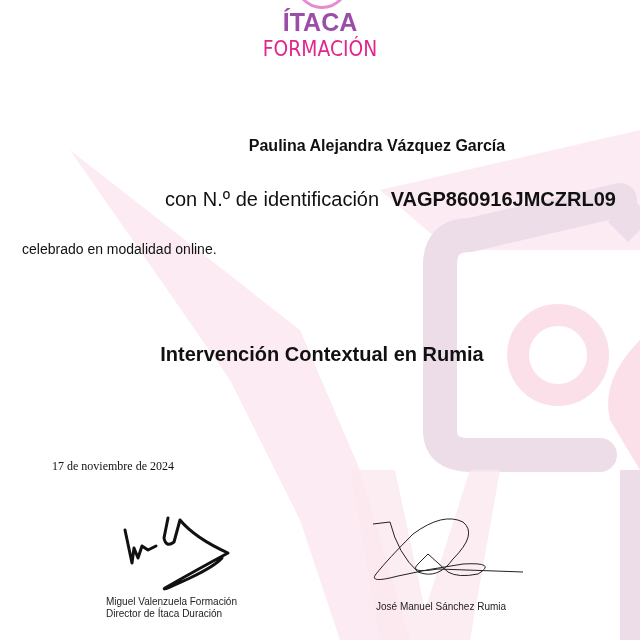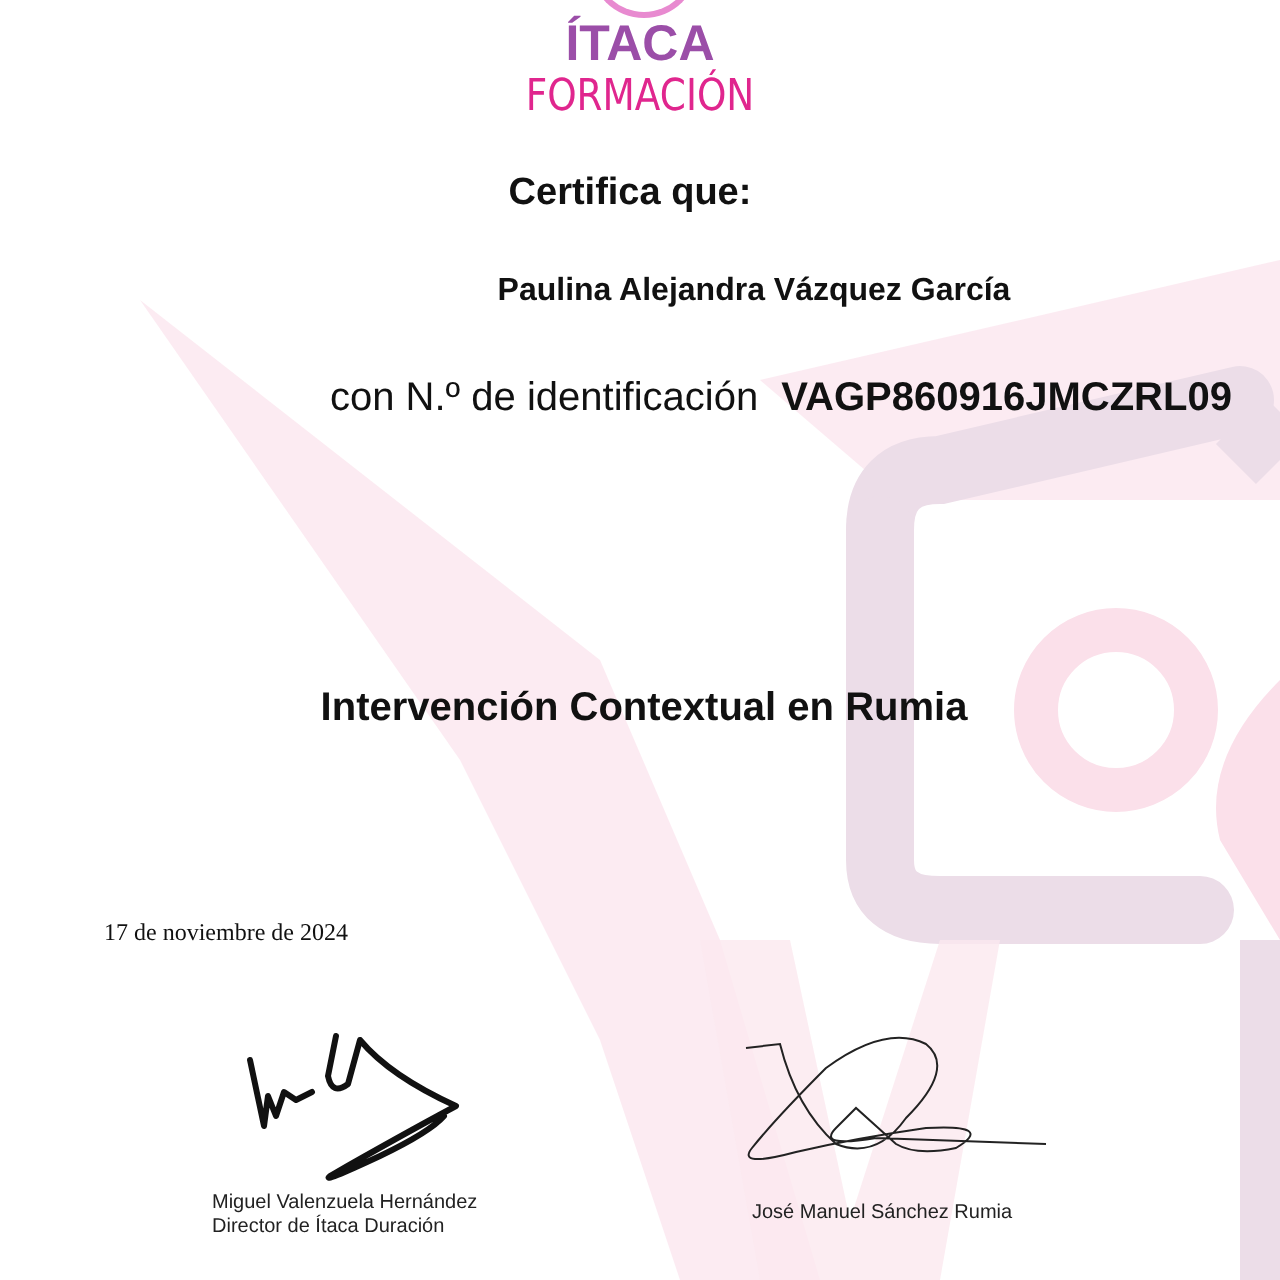"Certifica que:" div.abs { html: <div>Certifica que:</div> -> none }
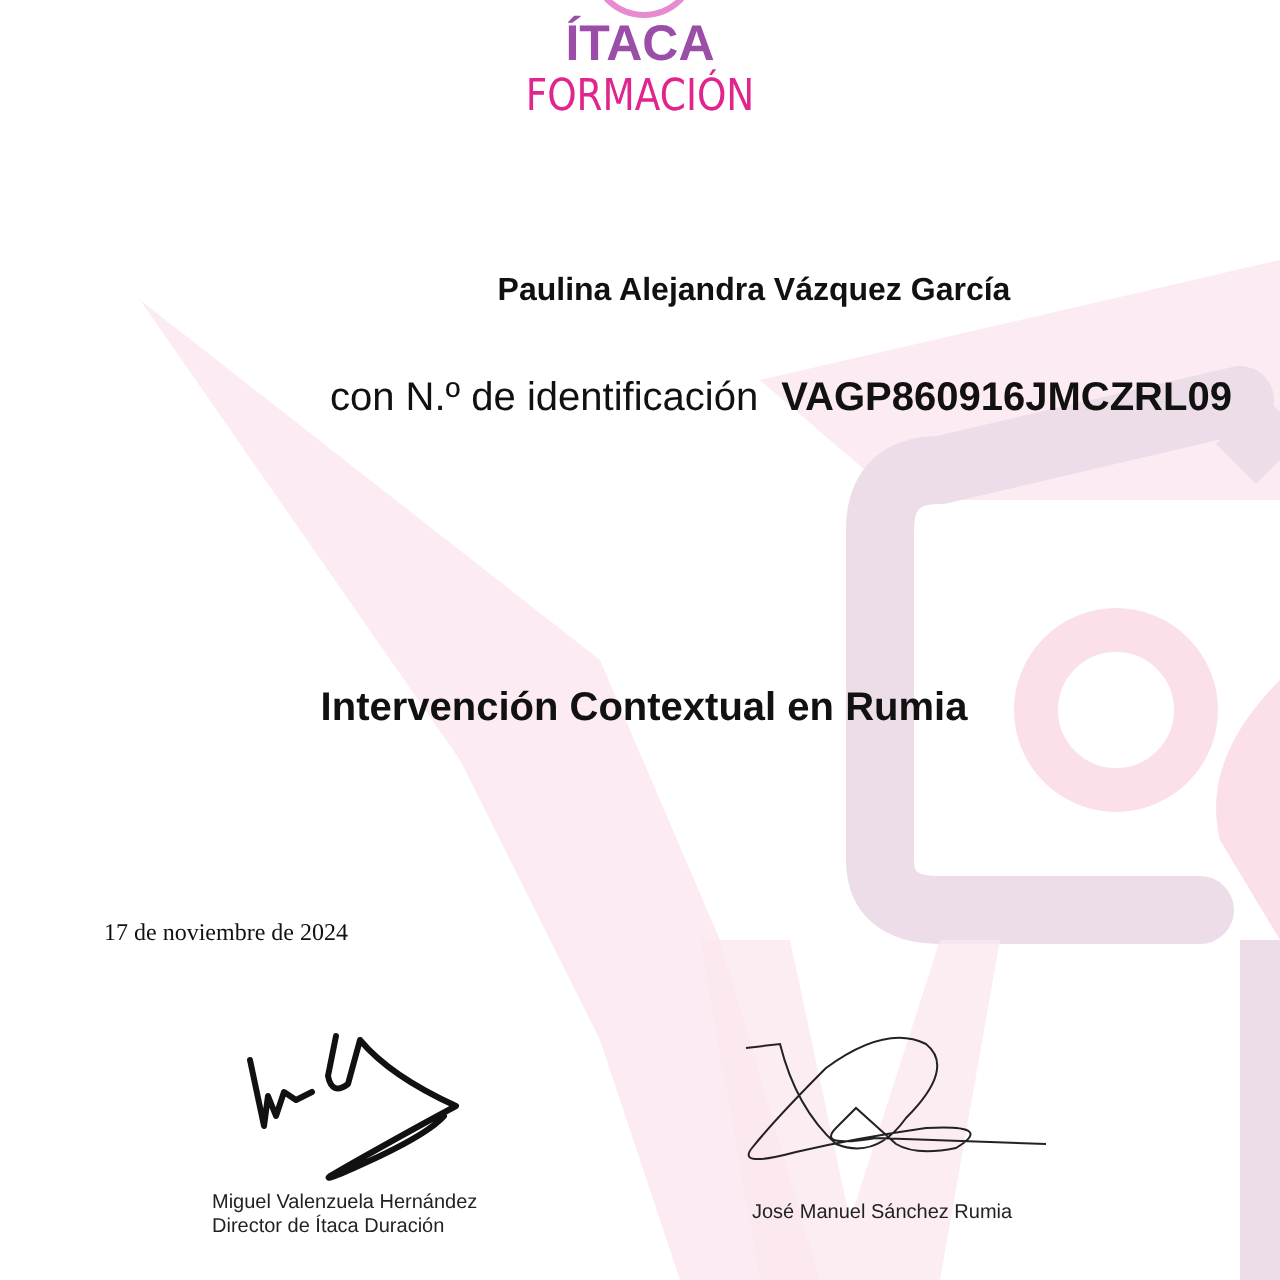"celebrado en modalidad online." div { html: none -> <div>celebrado en modalidad online.</div> }
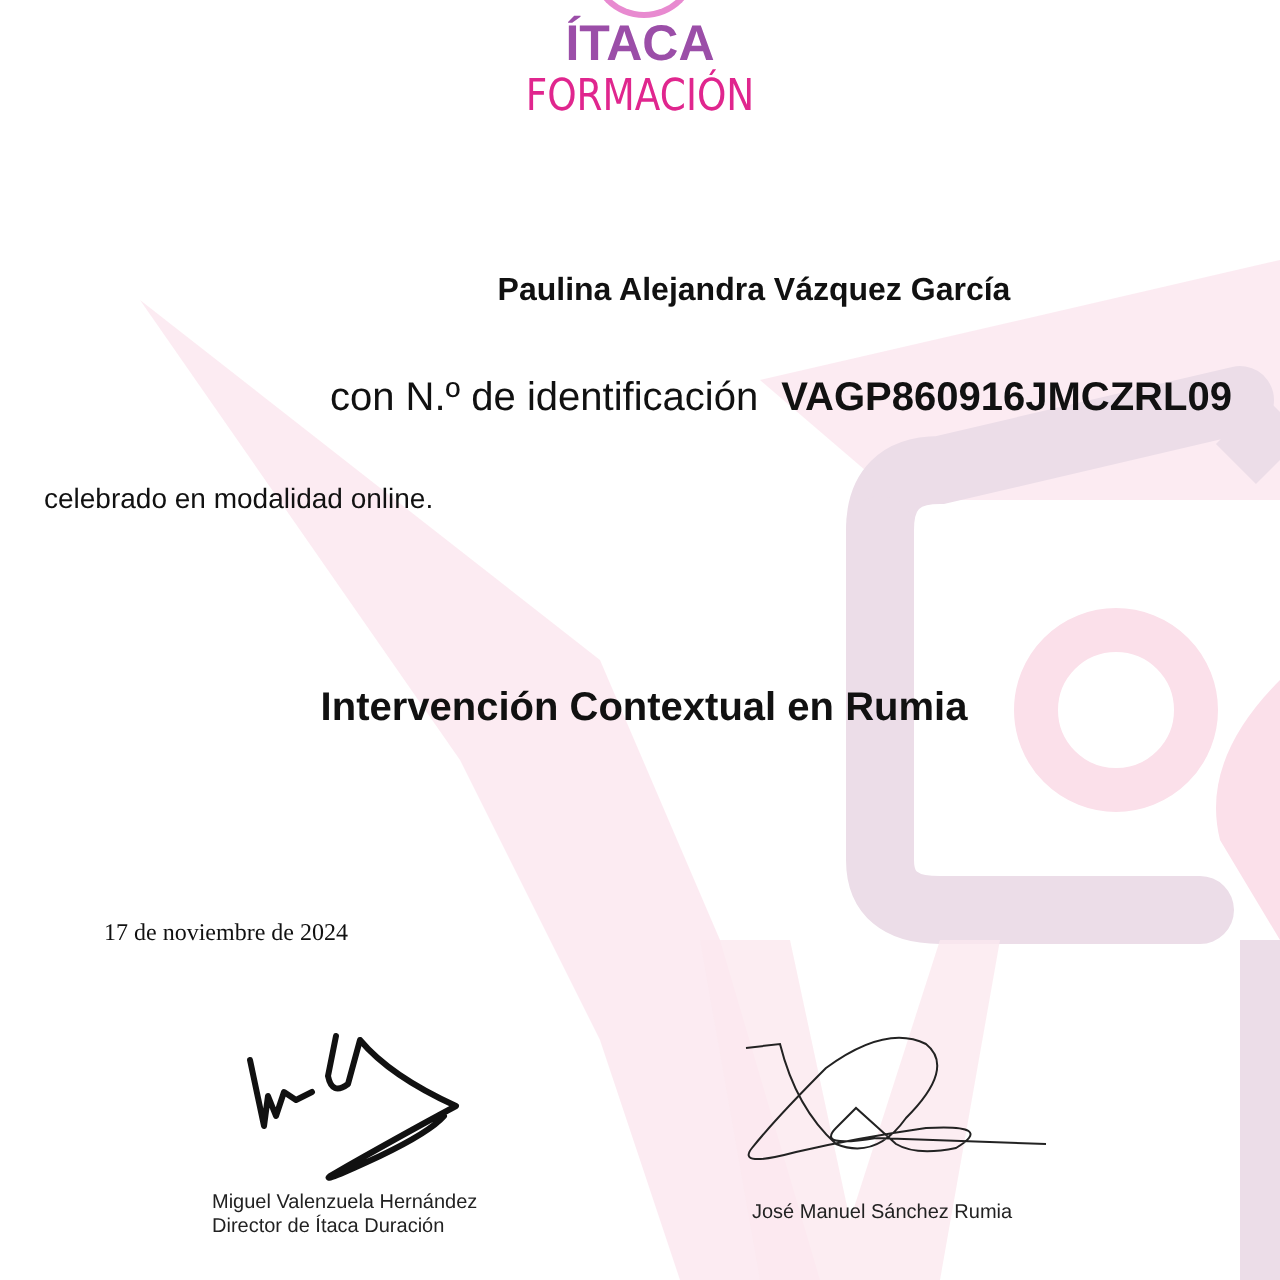"Miguel Valenzuela Hernández" div { text: Hernández -> Formación }
